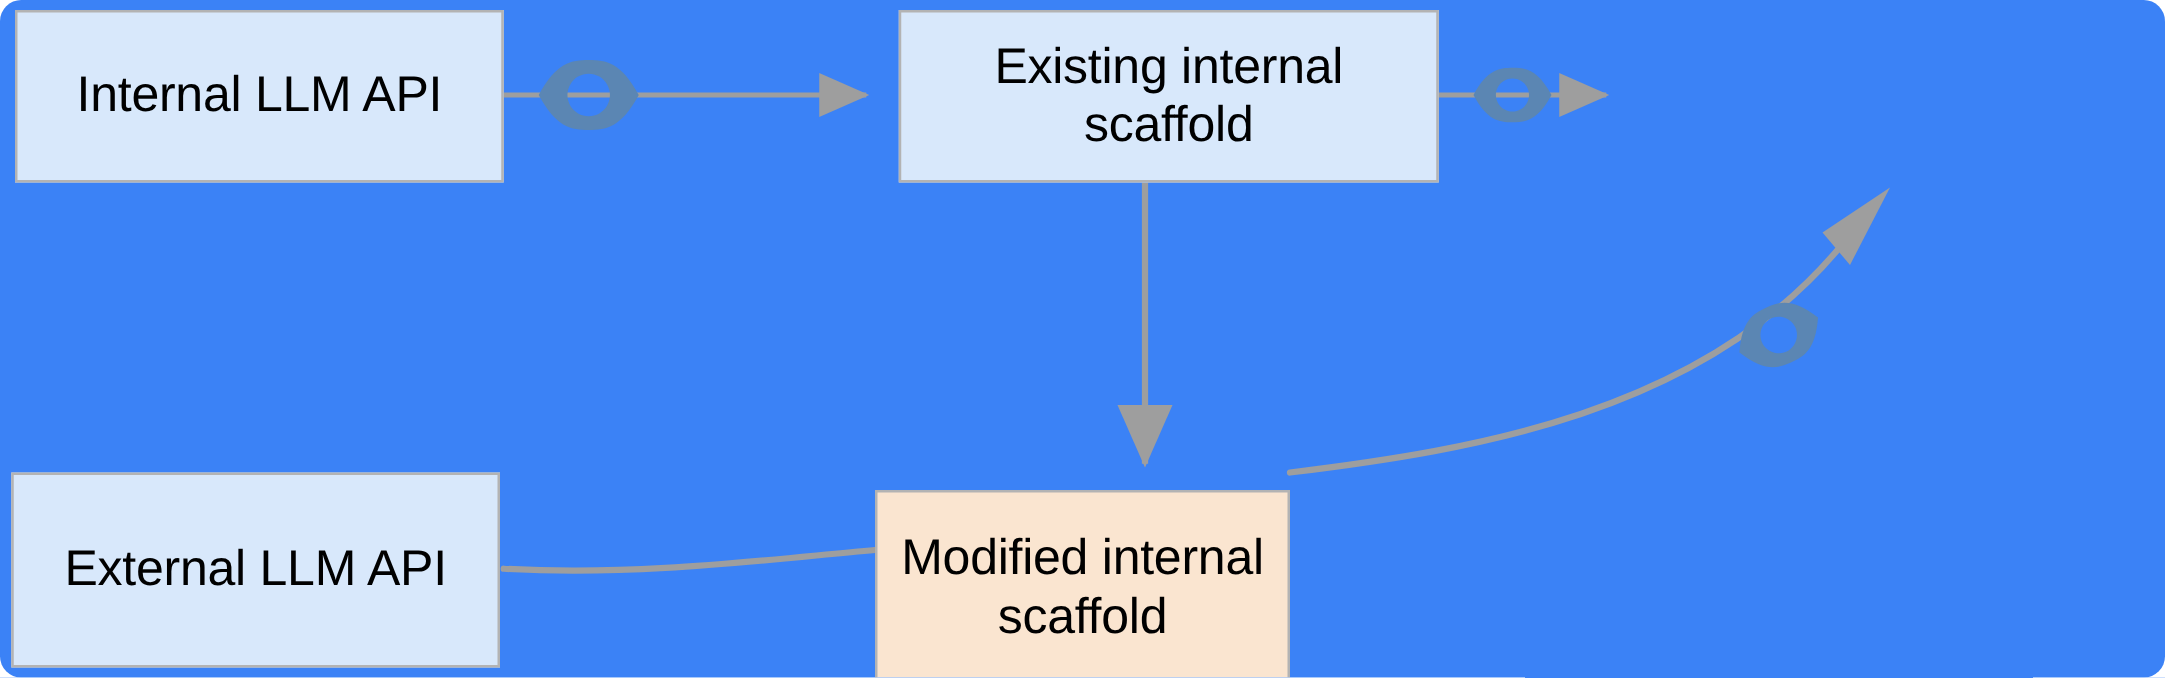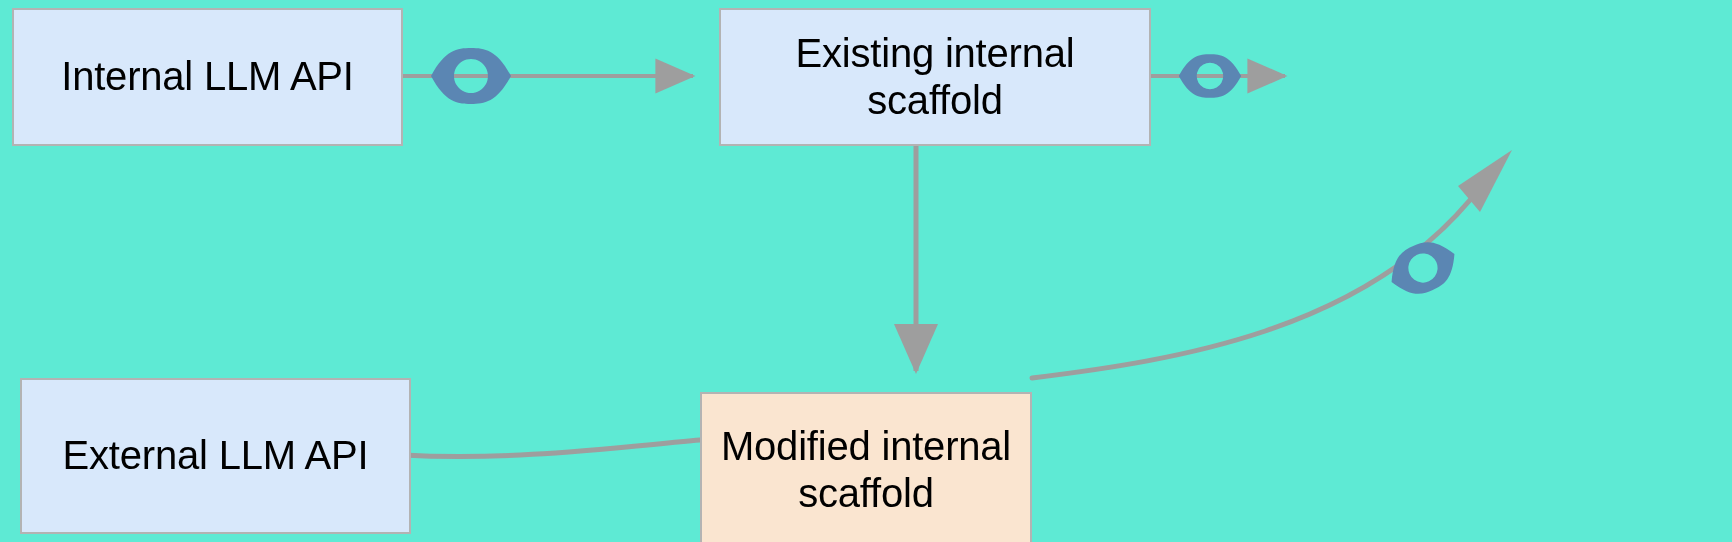"Internal LLM API" #canvas { background: #5eead4 -> #3b82f6; border-radius: none -> 17px }
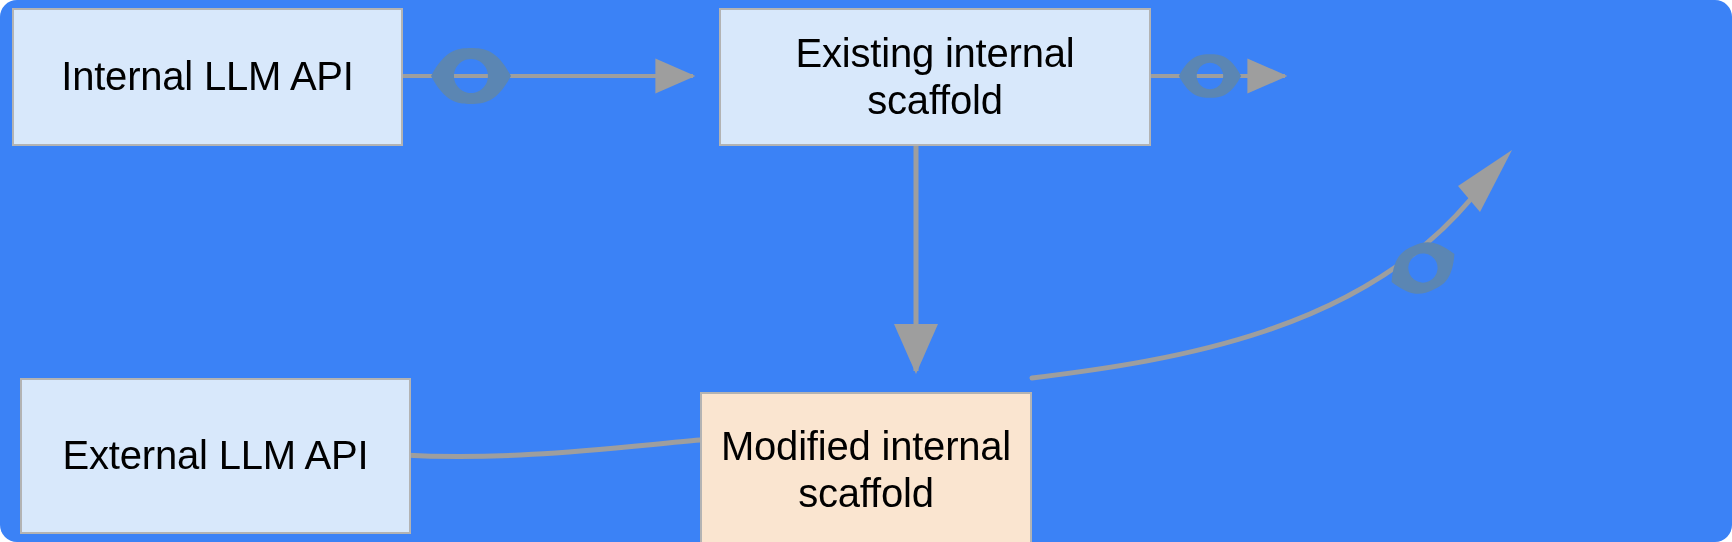"External LLM API" div.node { left: 20px -> 9px }
